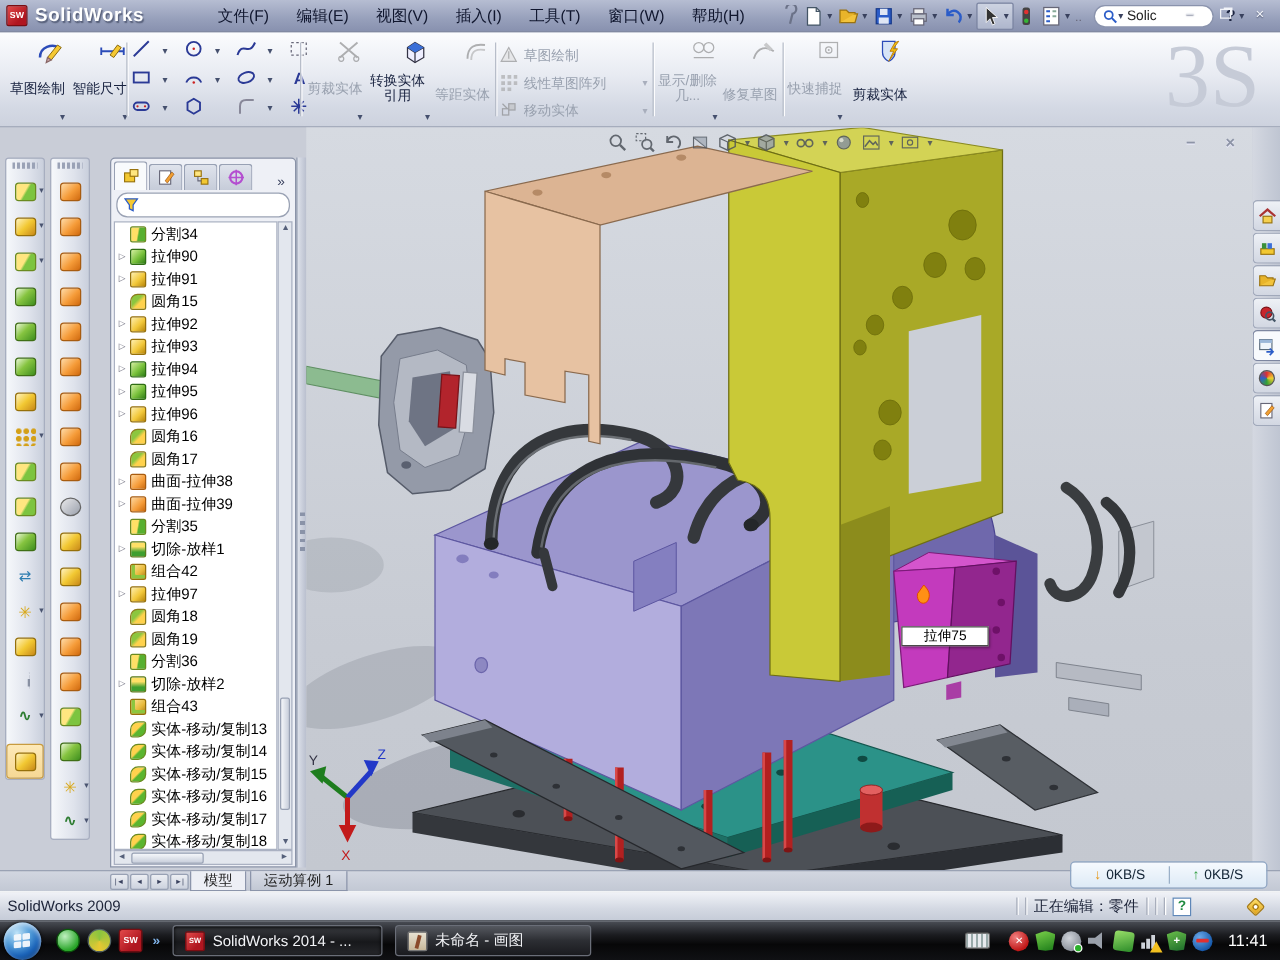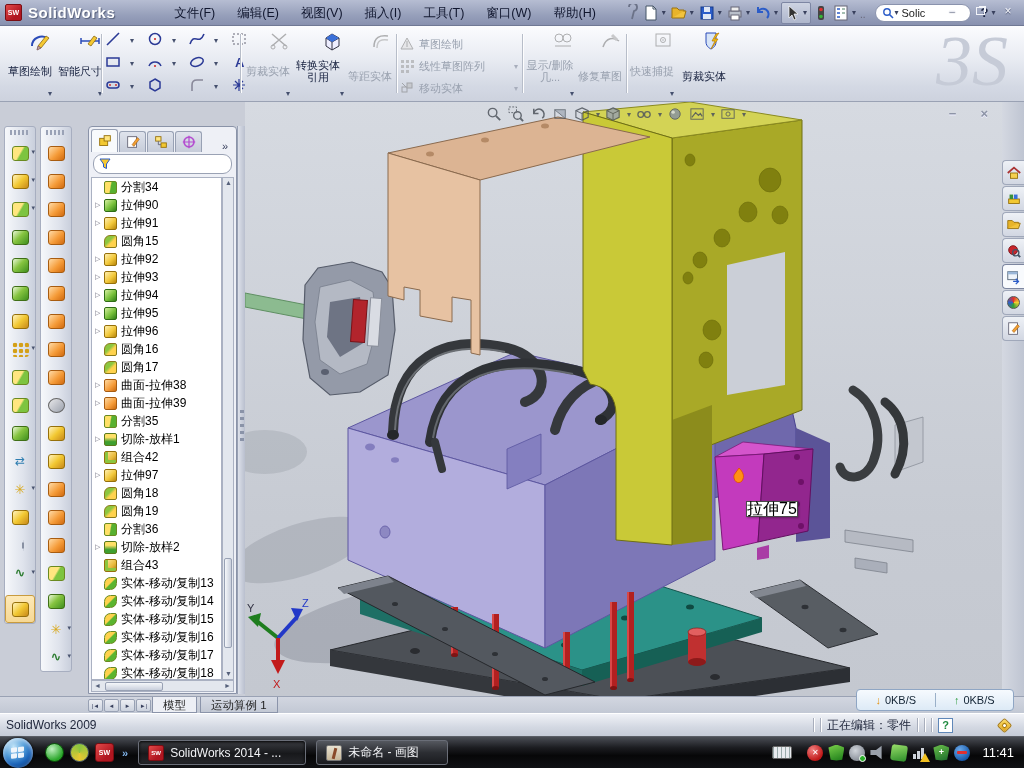"3S" #watermark { font-style: italic -> none }
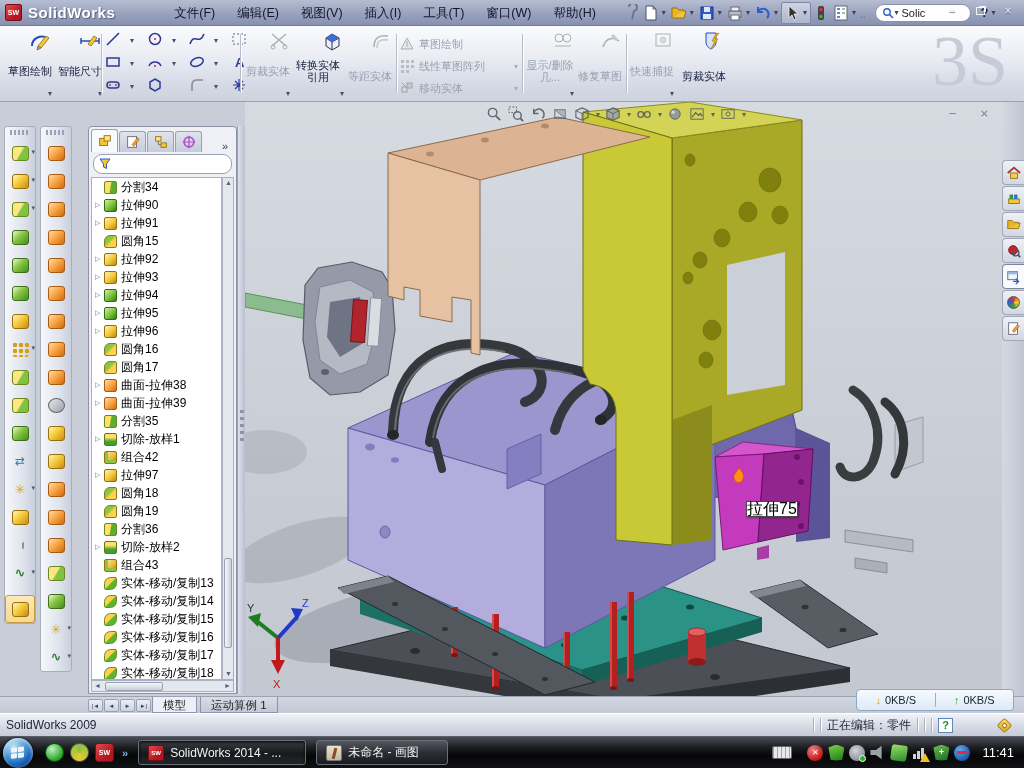"拉伸75" #tooltip75 { font-size: 16px -> 11px; left: 501px -> 476px; padding: 0 0 -> 0 17px }
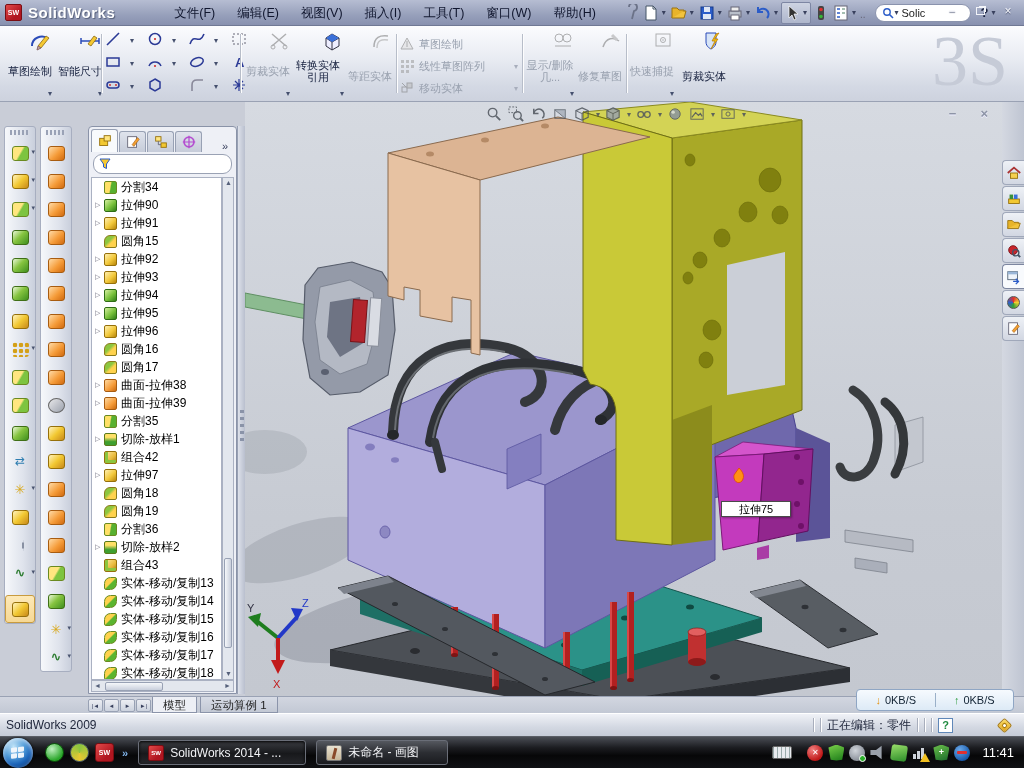"未命名 - 画图" div.taskbtn { width: 132px -> 157px }
